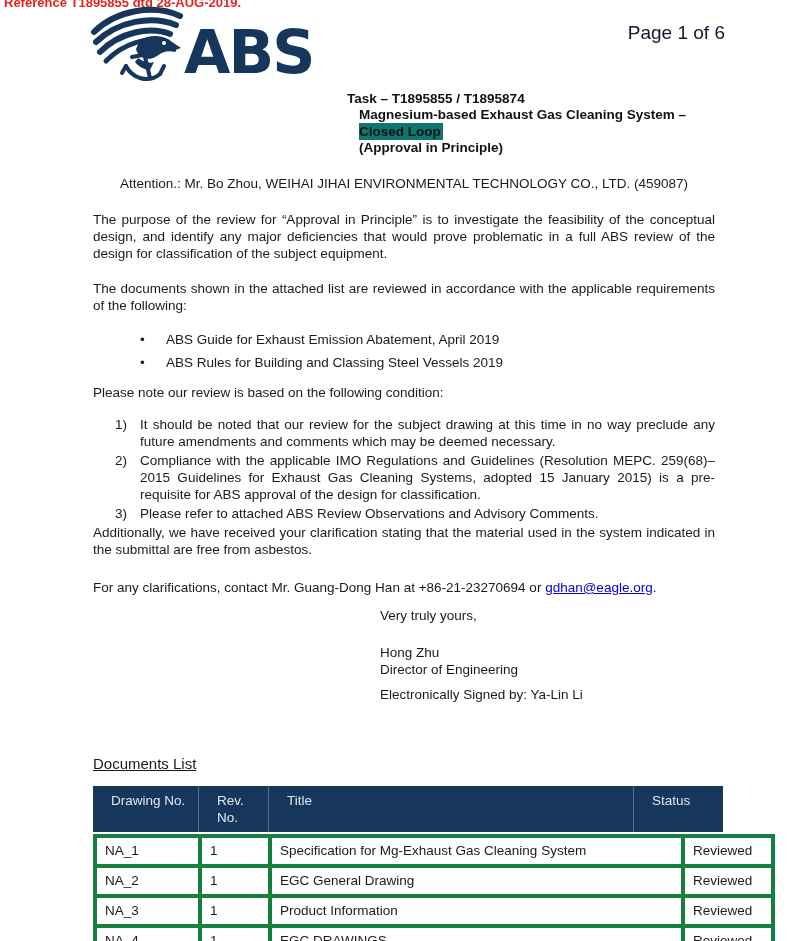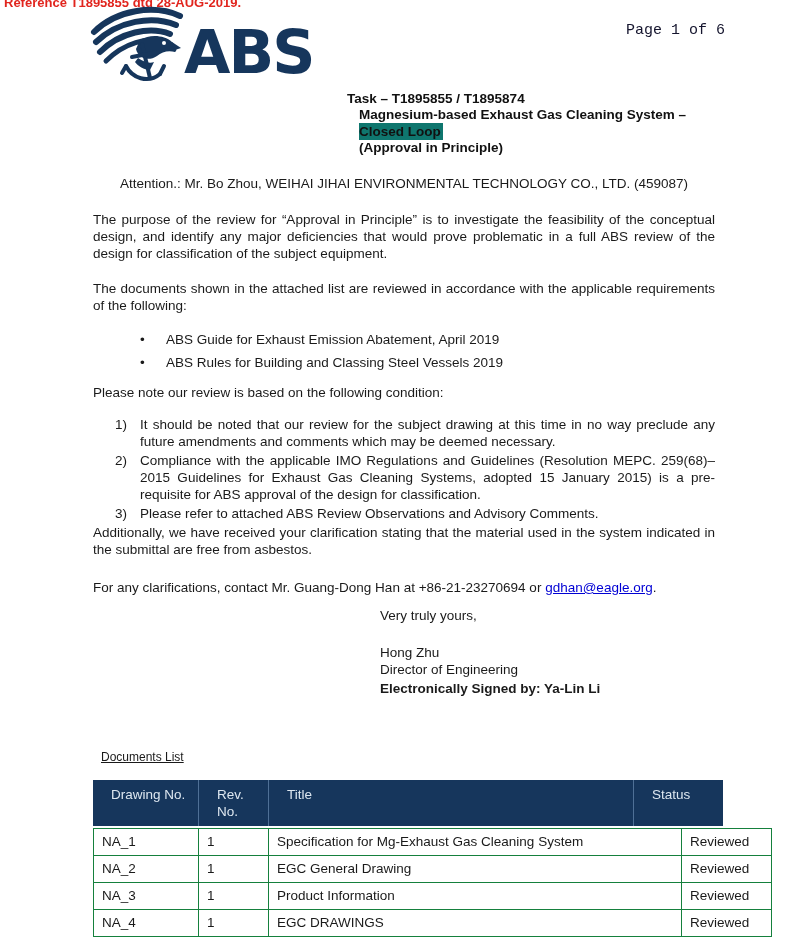"Page 1 of 6" .page-number { font-family: Liberation Mono, monospace -> Liberation Sans, sans-serif; font-size: 15px -> 19px }
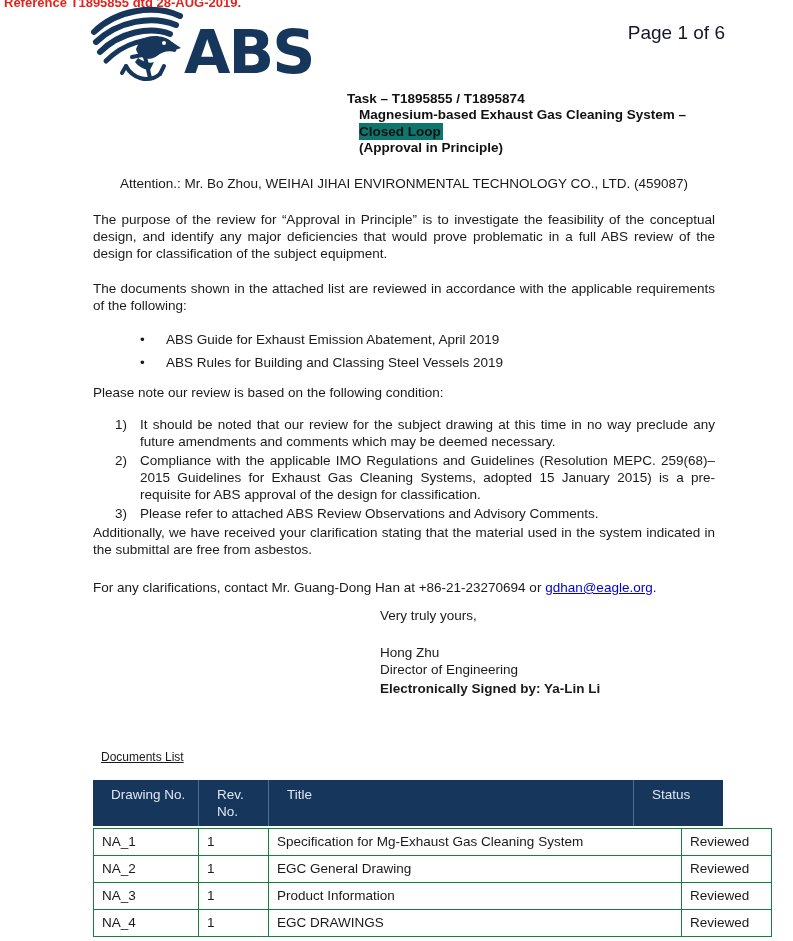"Electronically Signed by: Ya-Lin Li" p.esign { font-weight: bold -> none; margin-top: 2px -> 8px }
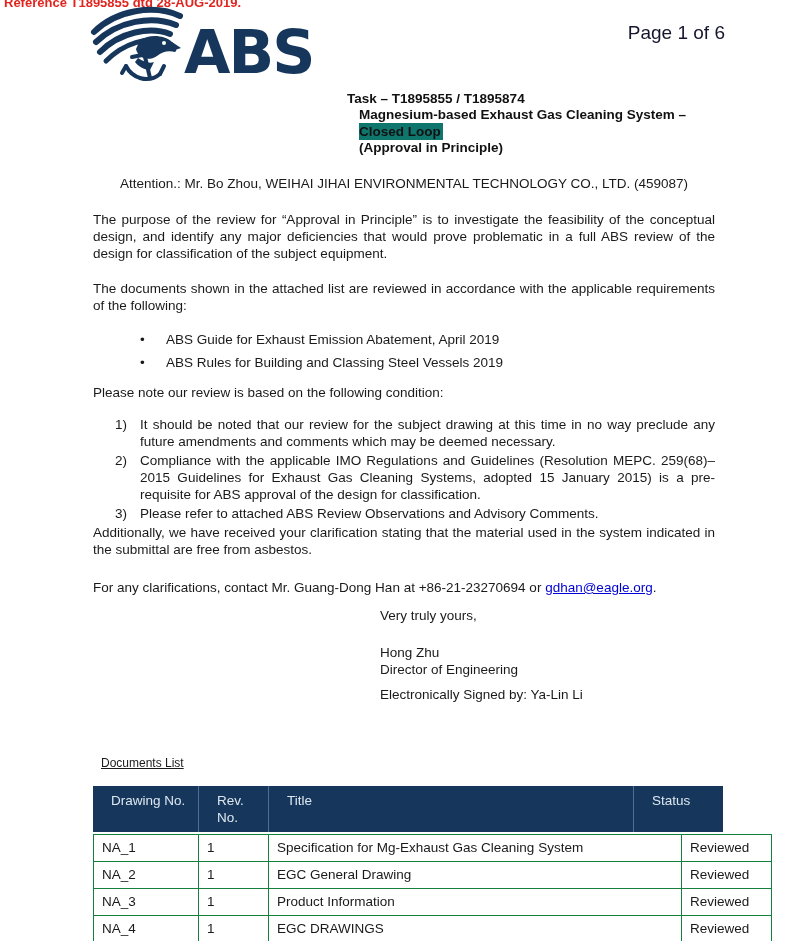"Documents List" .docs-heading { font-size: 12px -> 15px; margin-left: 8px -> none }
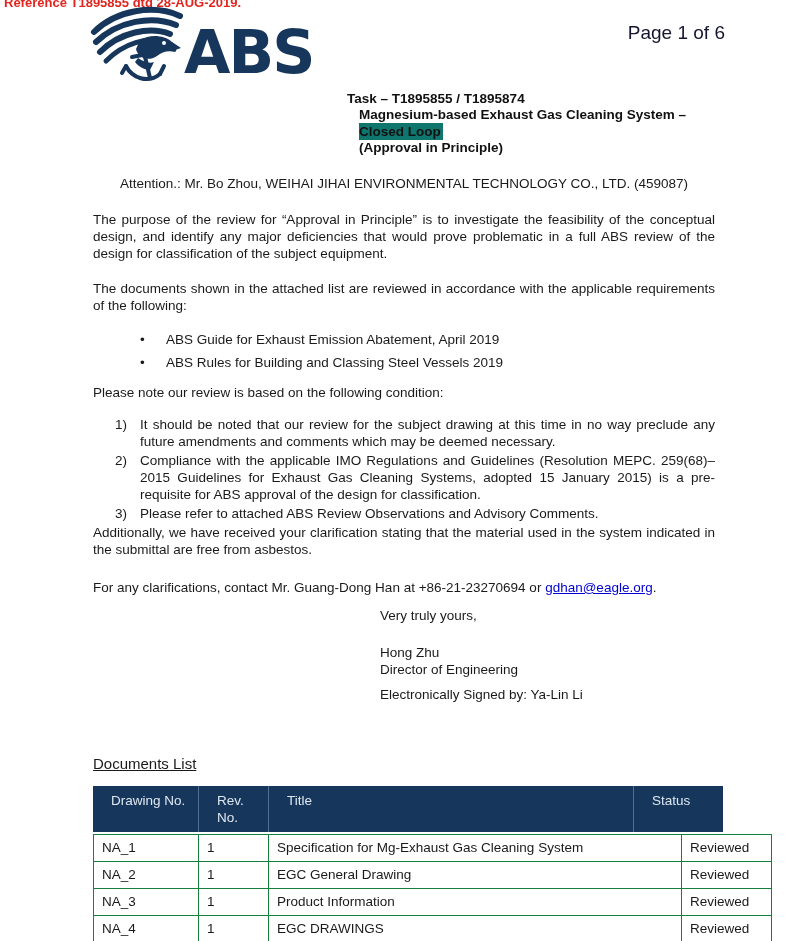"NA_1" table.tbody-tbl td { border: 1px solid #15803d -> 4px solid #15803d }
